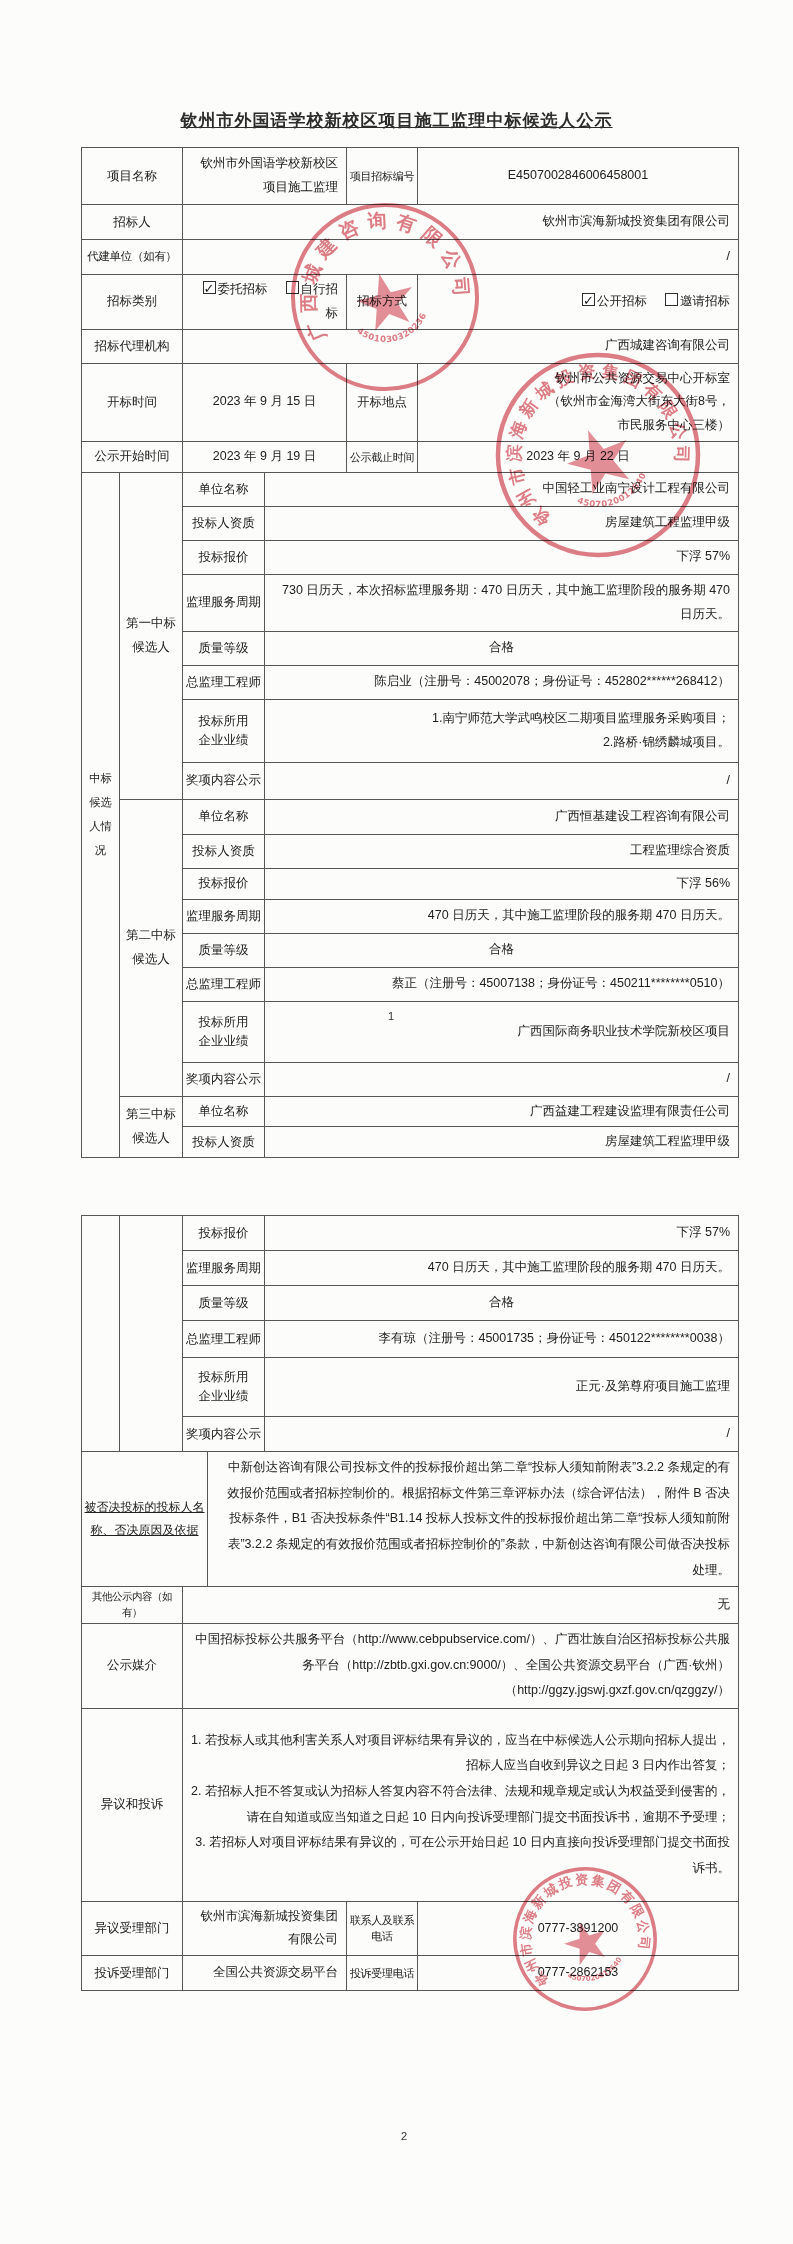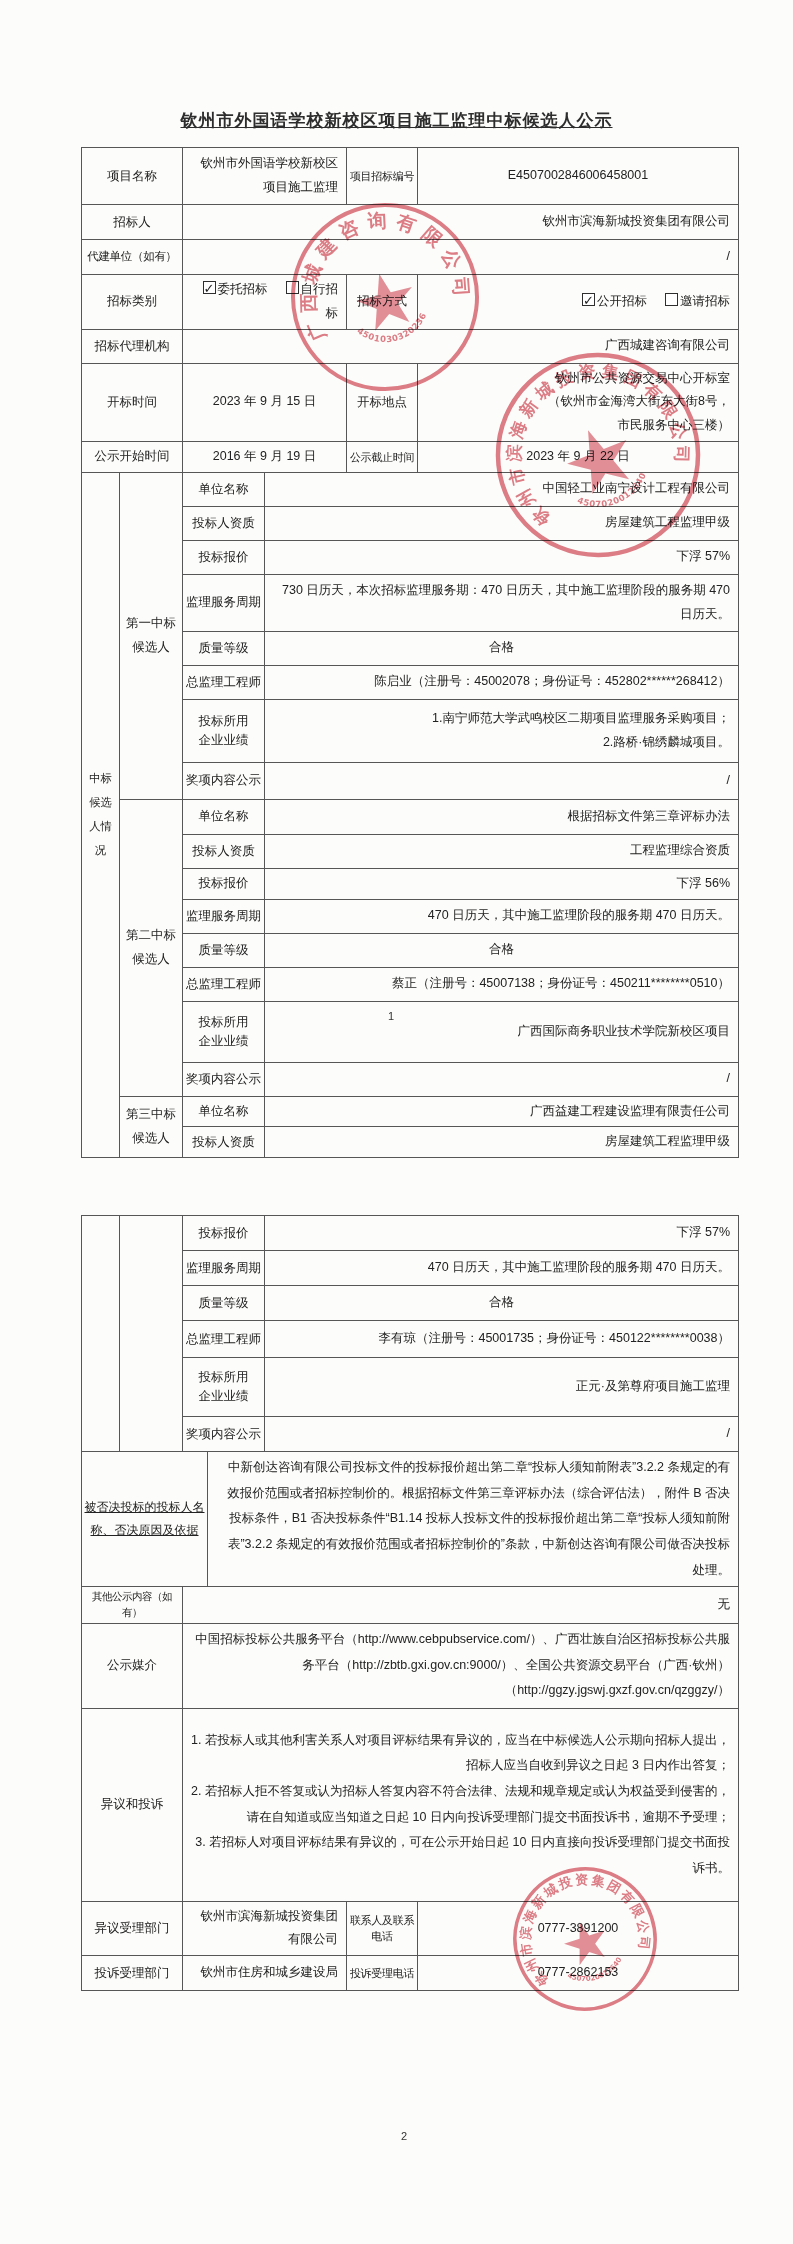"2016 年 9 月 19" td.val { text: 2016 -> 2023 }
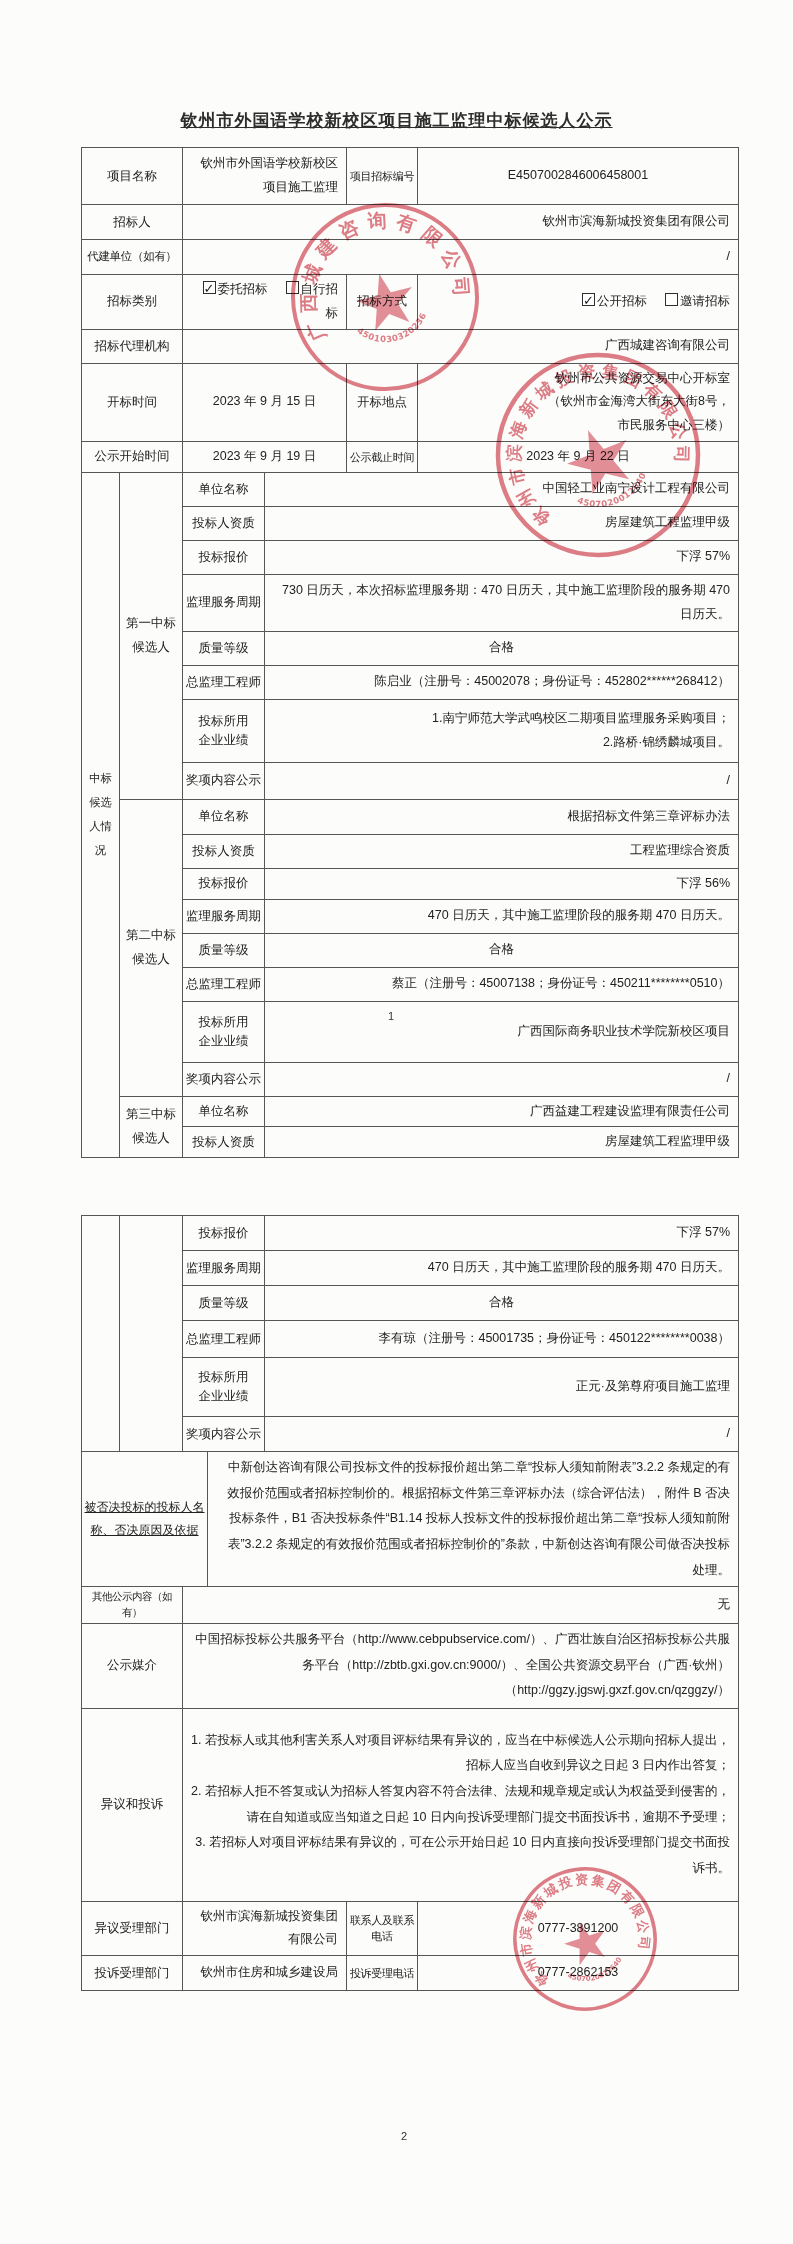"根据招标文件第三章评标办法" td.val { text: 根据招标文件第三章评标办法 -> 广西恒基建设工程咨询有限公司 }
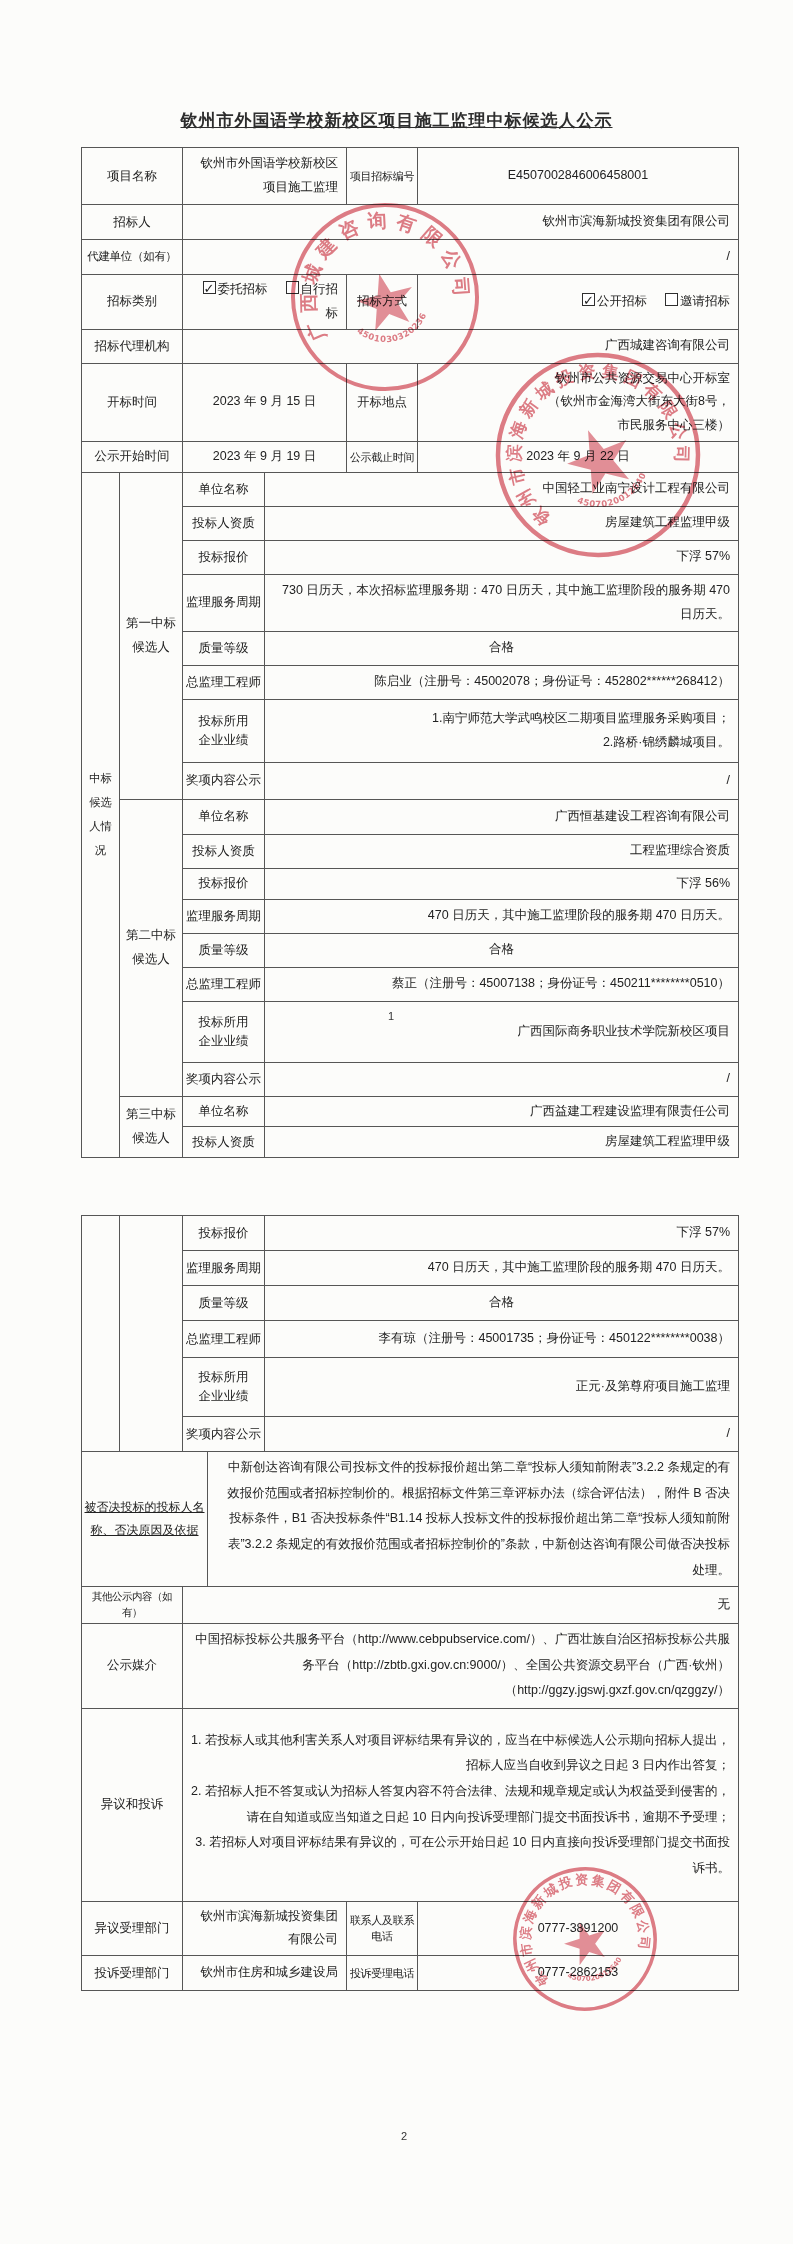"钦州市住房和城乡建设局" td.val { text: 钦州市住房和城乡建设局 -> 全国公共资源交易平台 }
